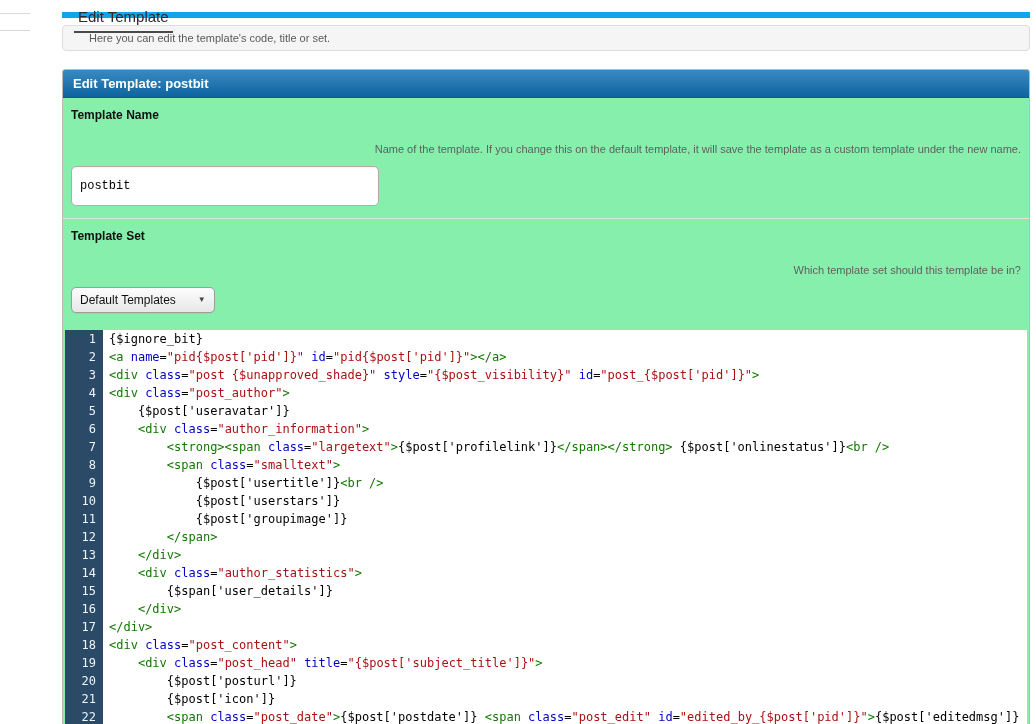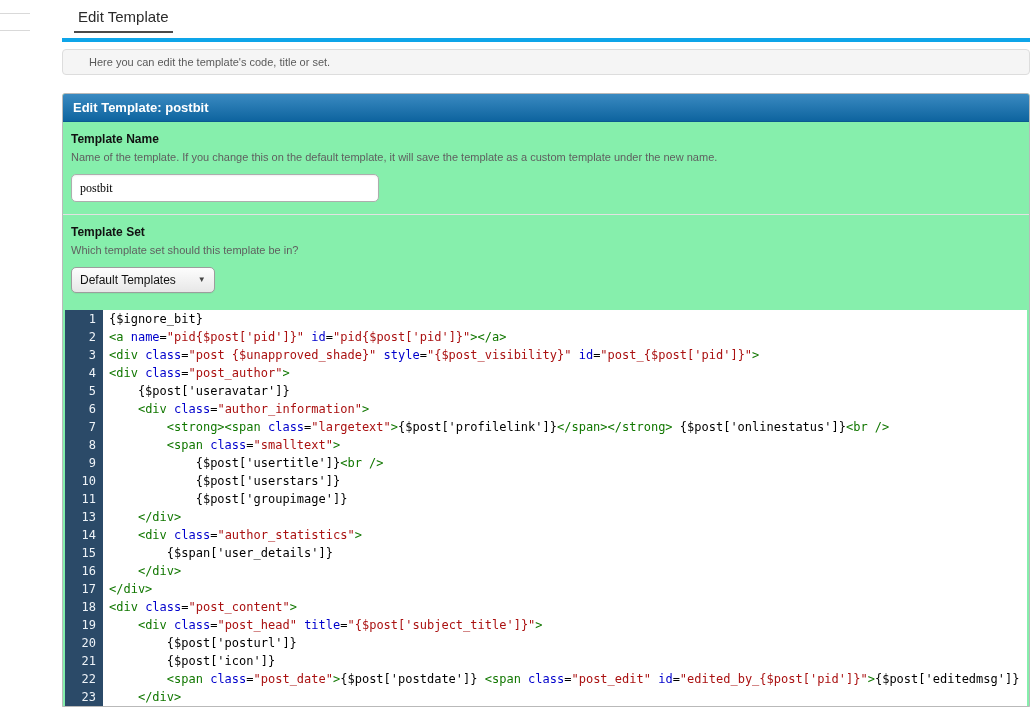"Edit Template" .tabbar { border-bottom: 4px solid #0ea5e9 -> 6px solid #0ea5e9; height: 42px -> 18px }
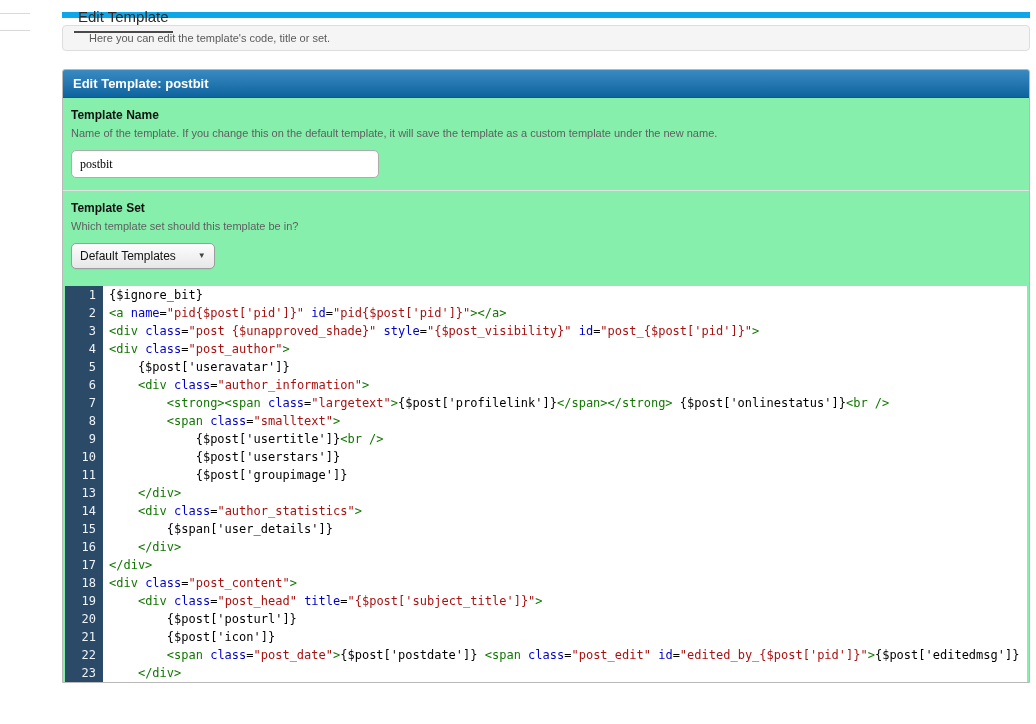"Name of the template. If" .fdesc { margin: 5px 0 10px -> 21px 0 10px; text-align: none -> right }
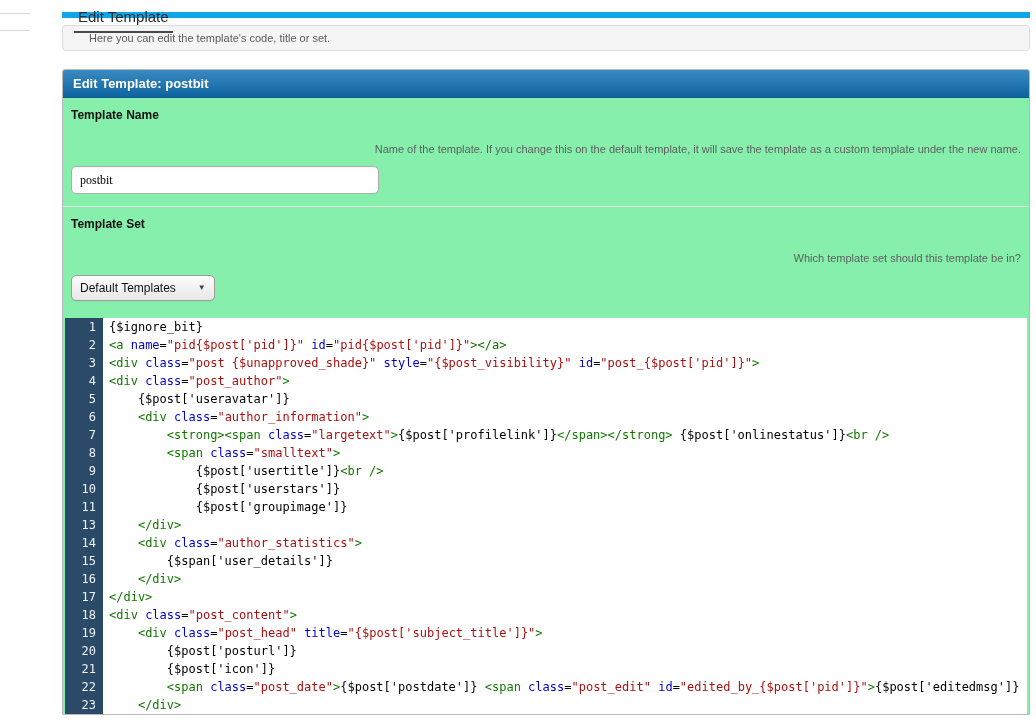"postbit" .text-input { font-family: Liberation Serif, serif -> Liberation Mono, monospace; height: 28px -> 40px }
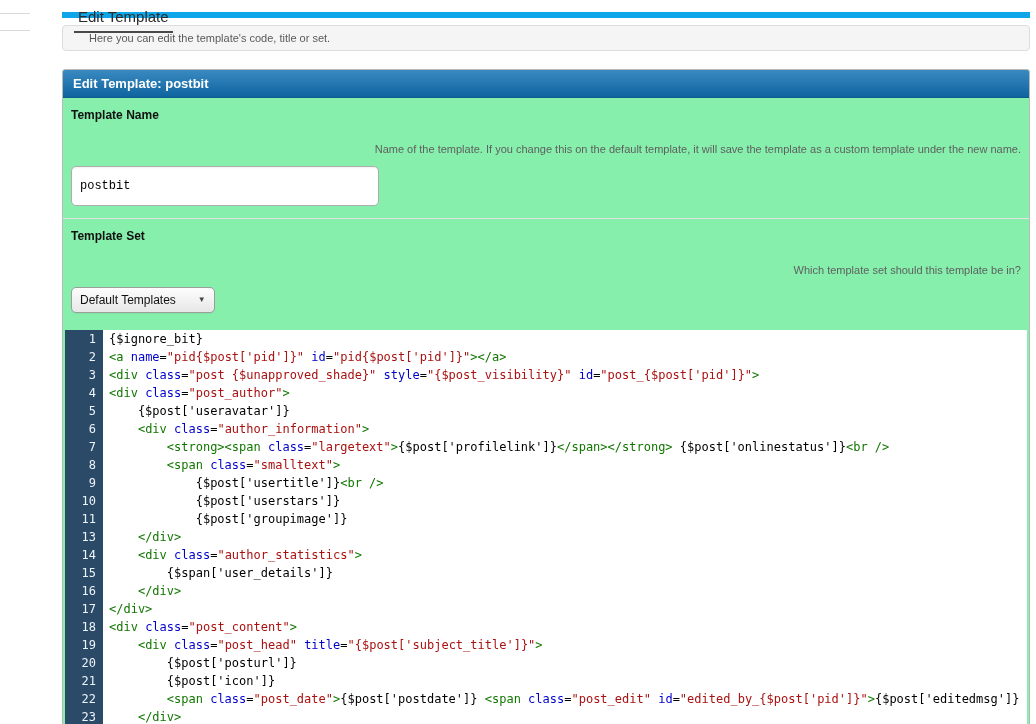"12" div.cm-line { html: none -> <div> <span>12</span> <span><span> </span><span>&lt;/span&gt;</span></span> </div> }
